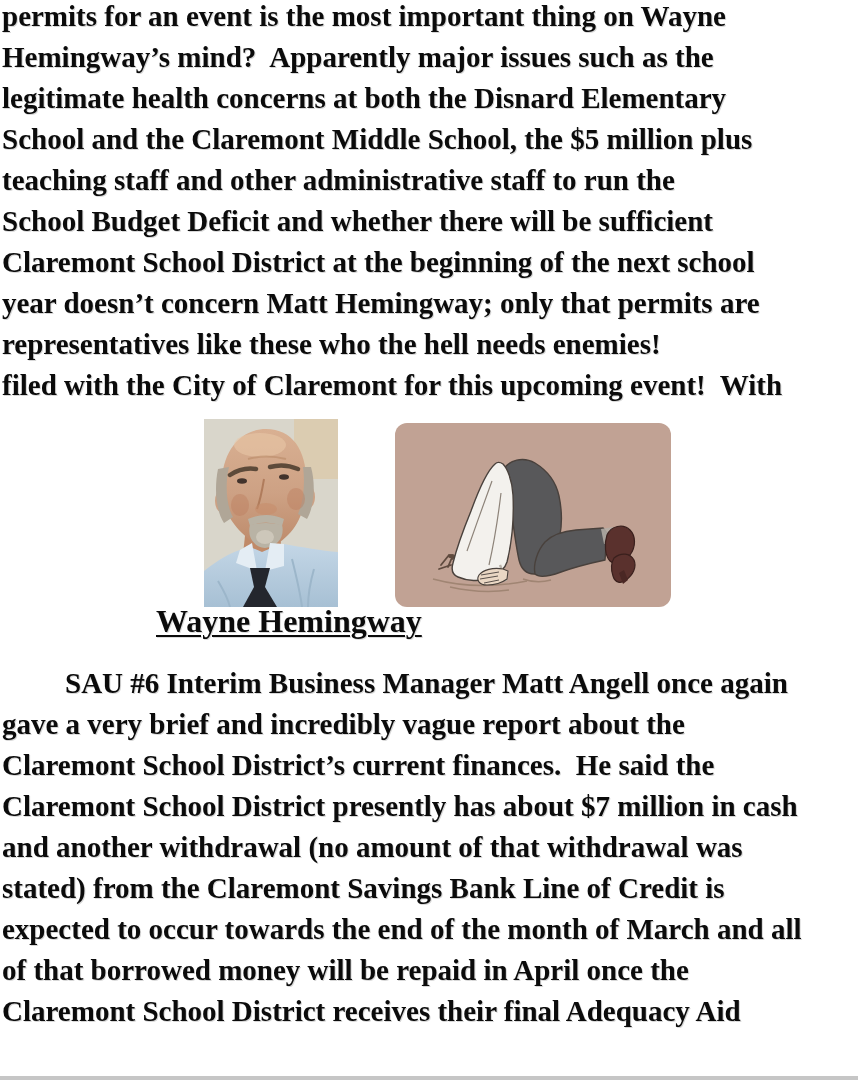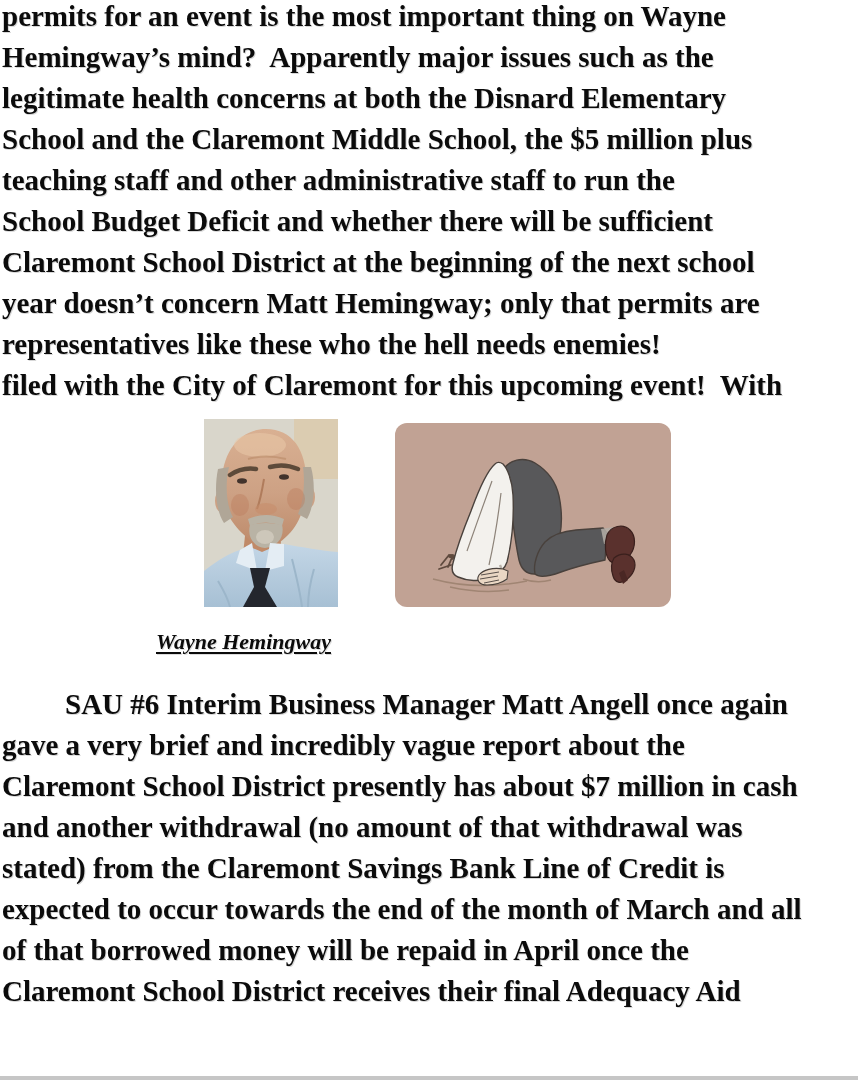"Wayne Hemingway" #caption { font-size: 22px -> 32px; font-style: italic -> none; top: 627px -> 606px }
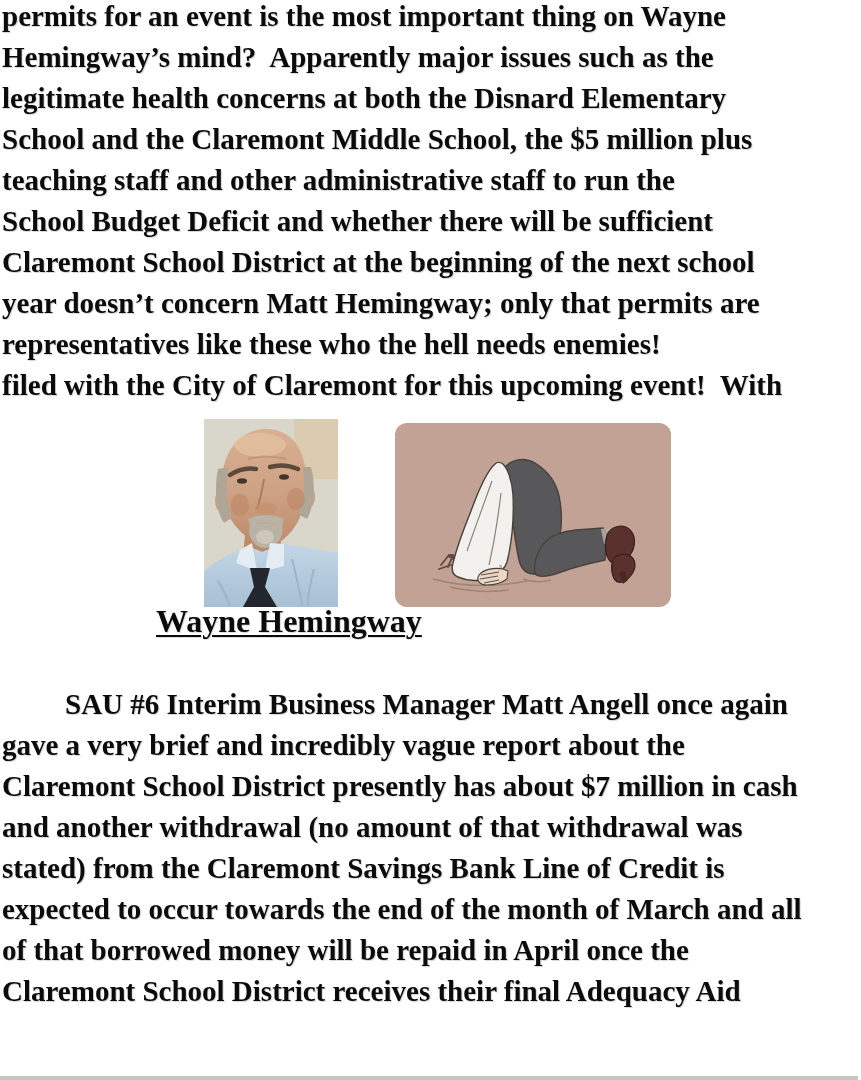"SAU #6 Interim Business Manager" #para2 { top: 684px -> 663px }
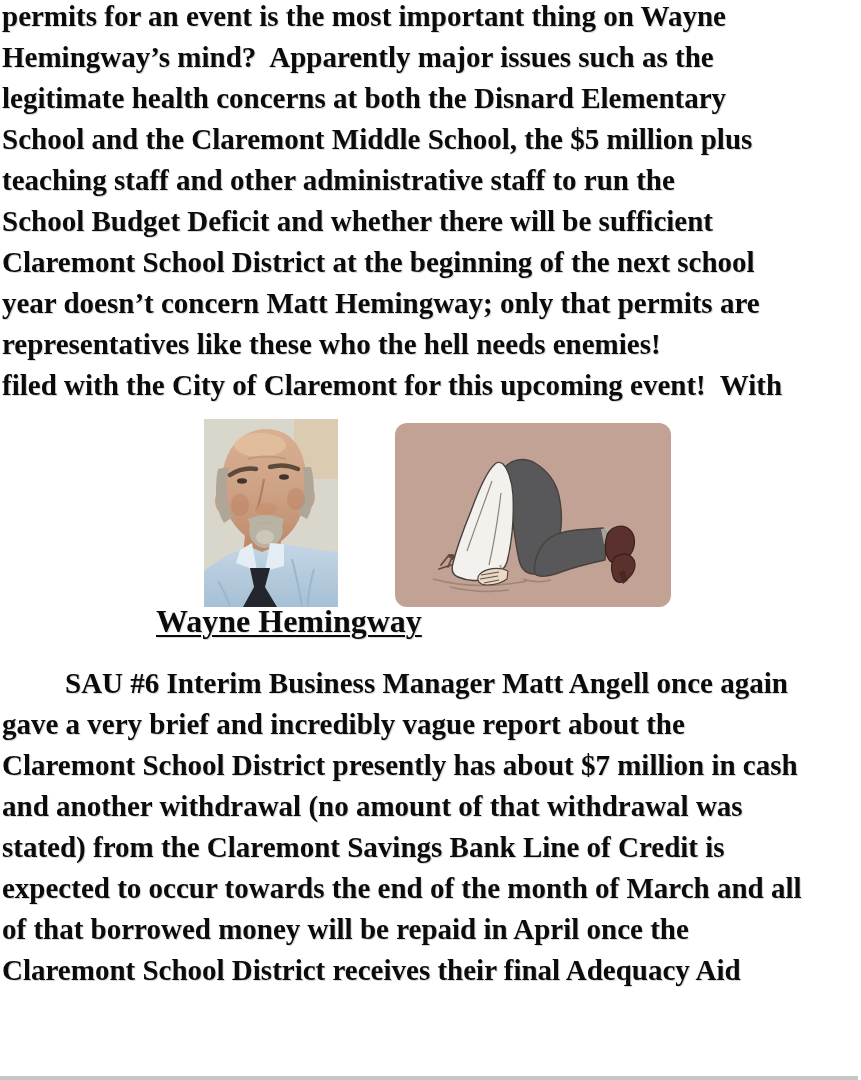"Claremont School District’s current" div.tline { html: none -> <div>Claremont School District’s current finances. He said the</div> }
